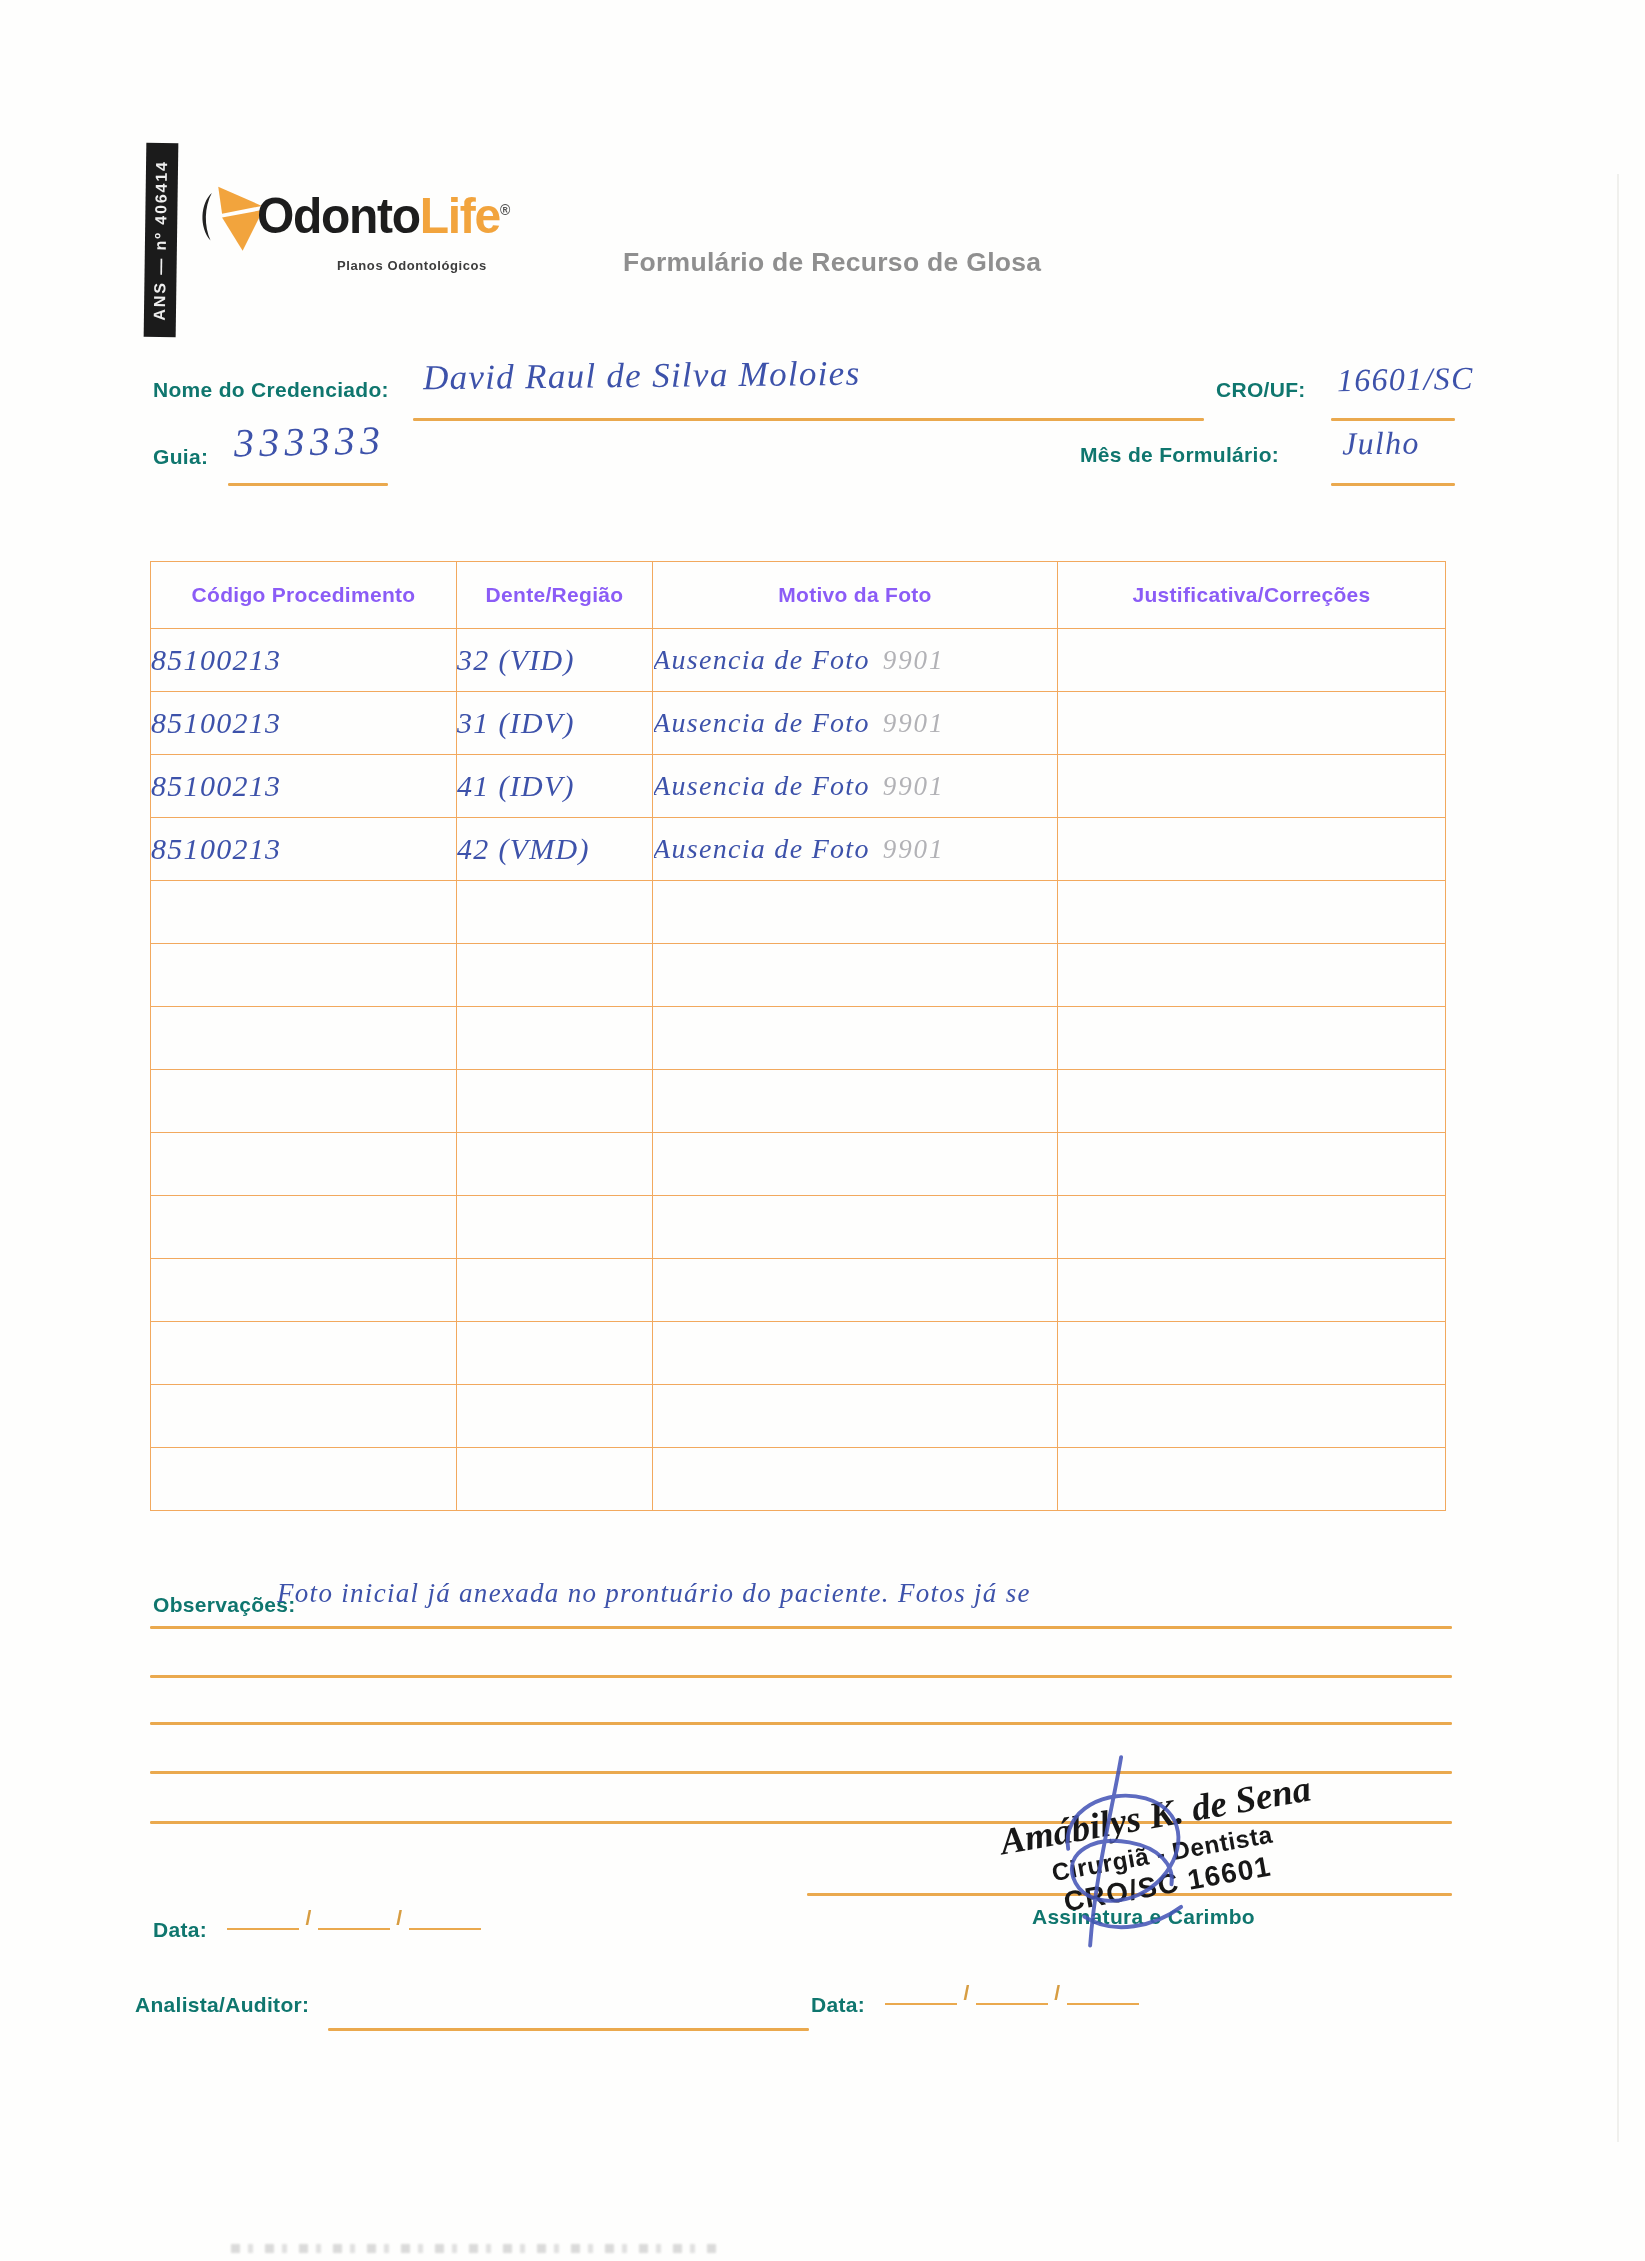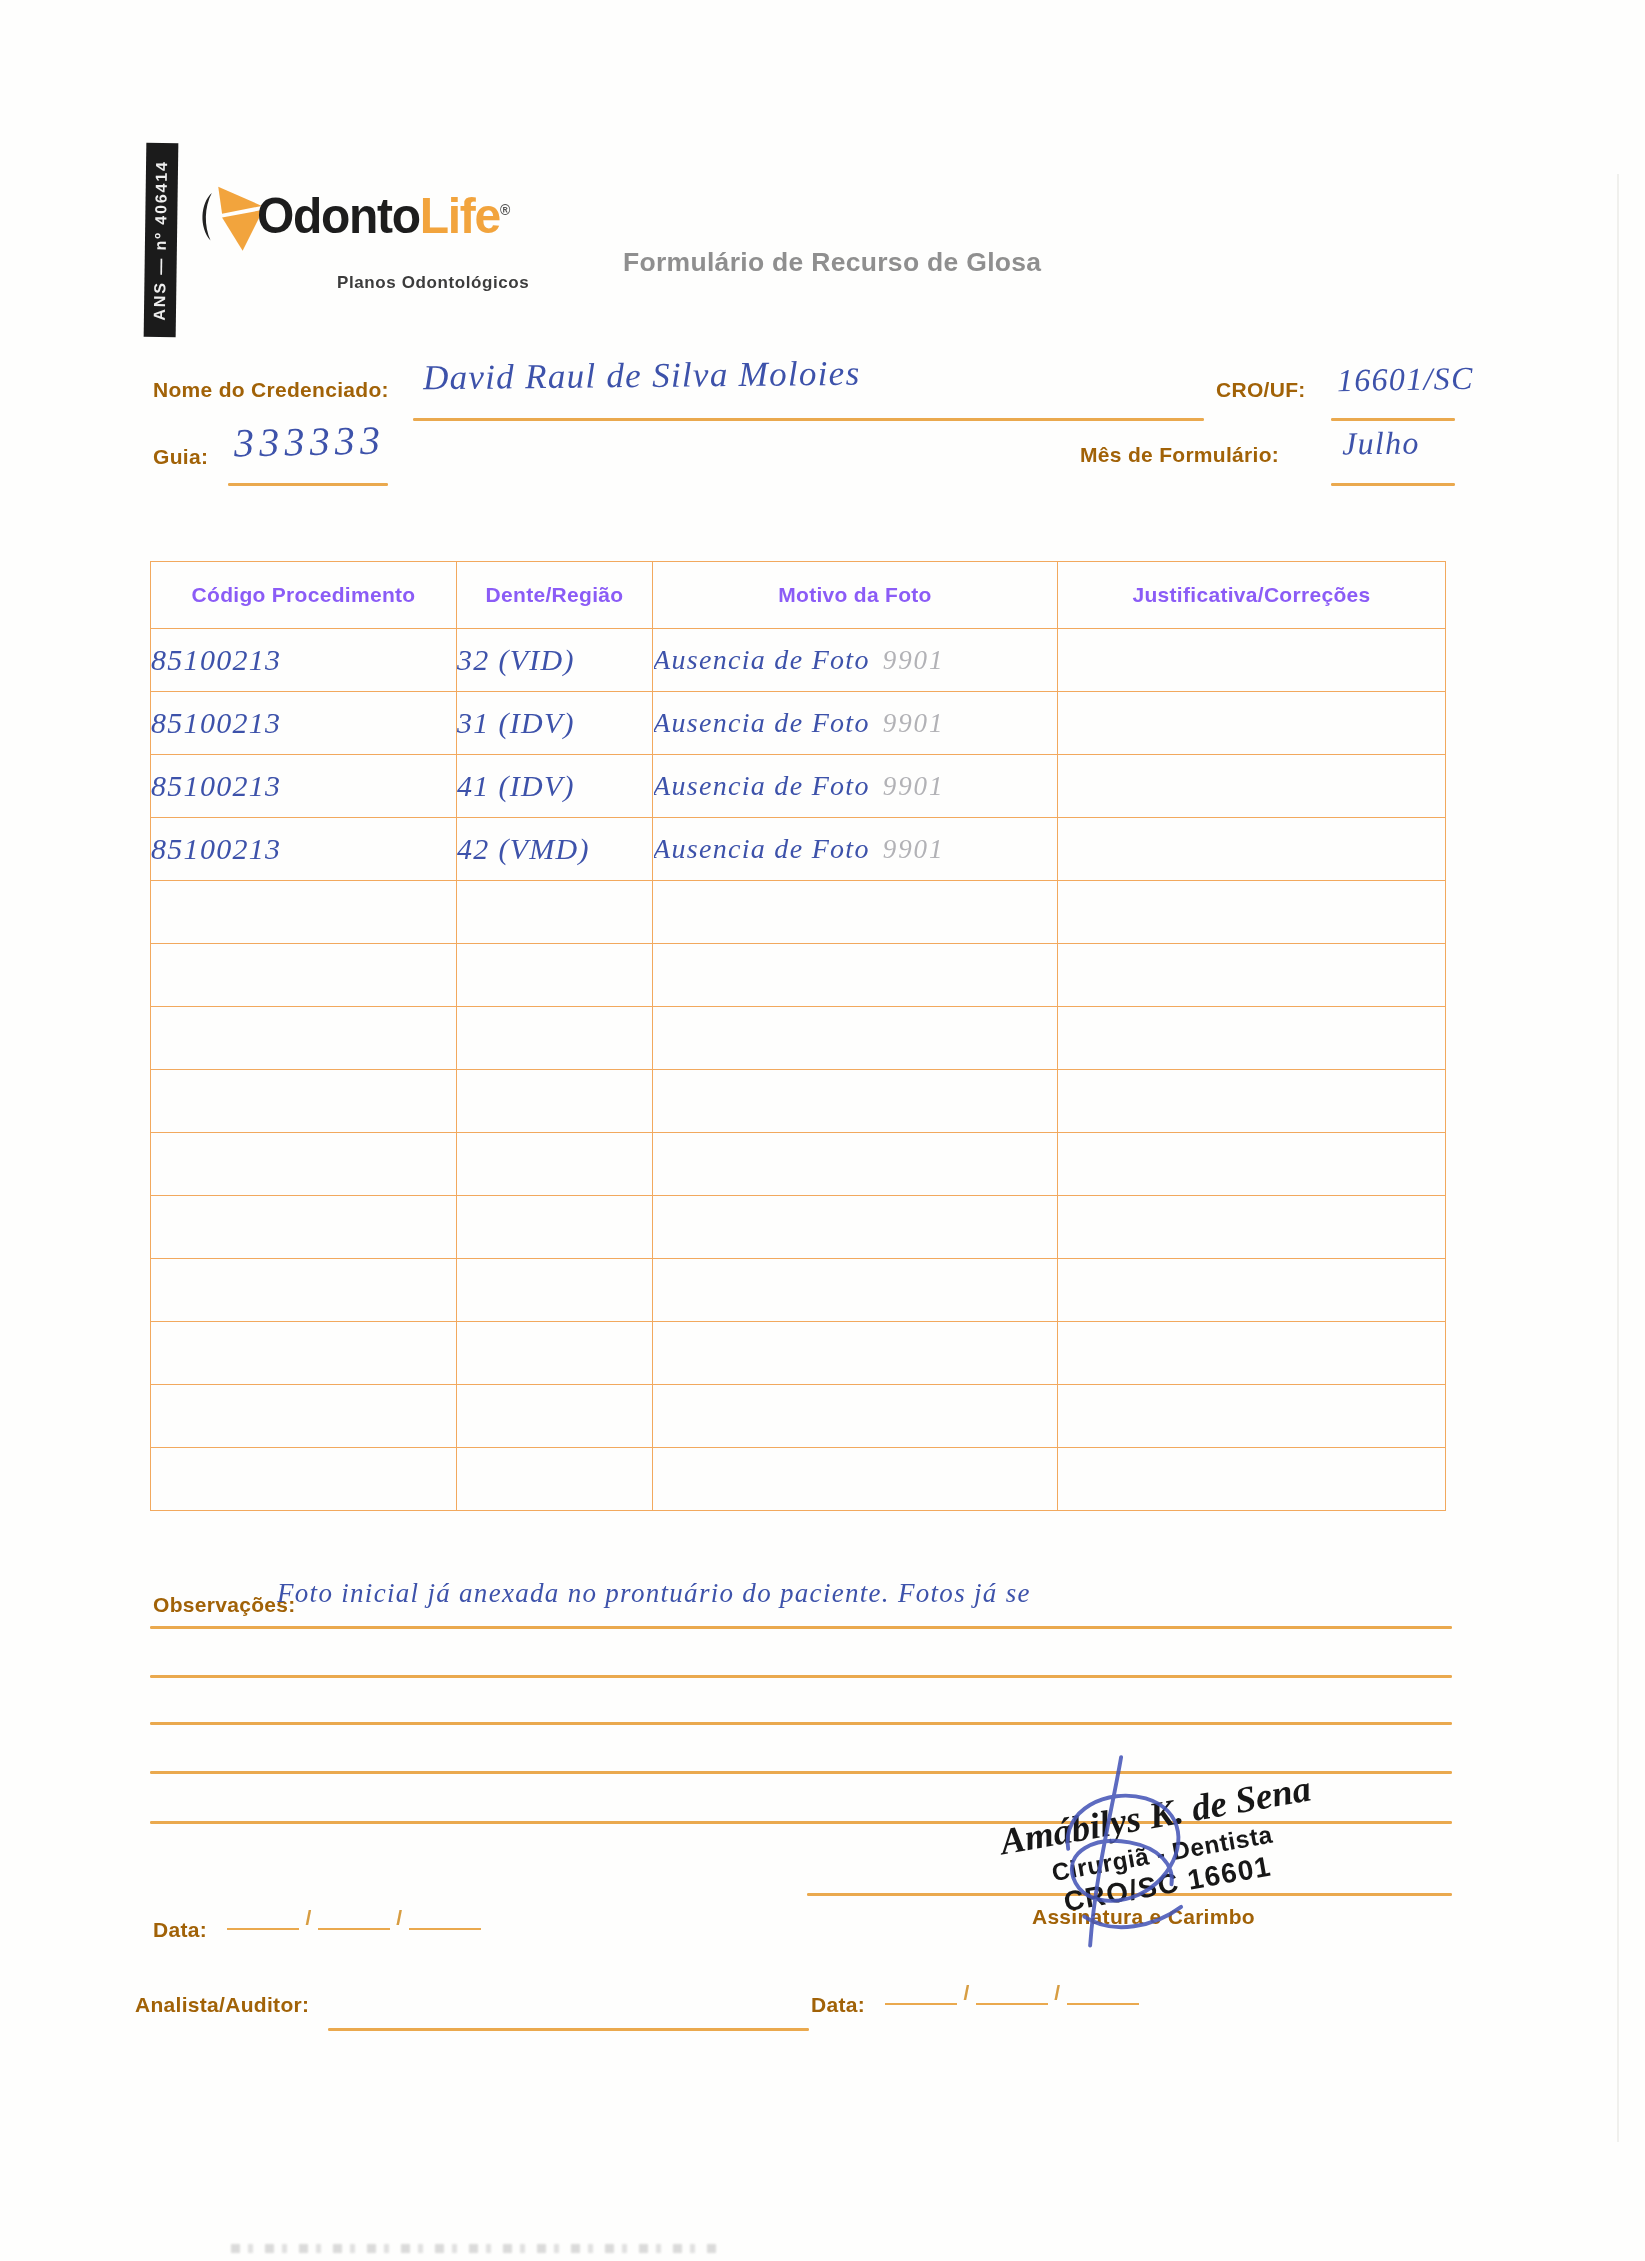"Planos Odontológicos" .tagline { font-size: 17px -> 13px; margin-top: 15px -> none }
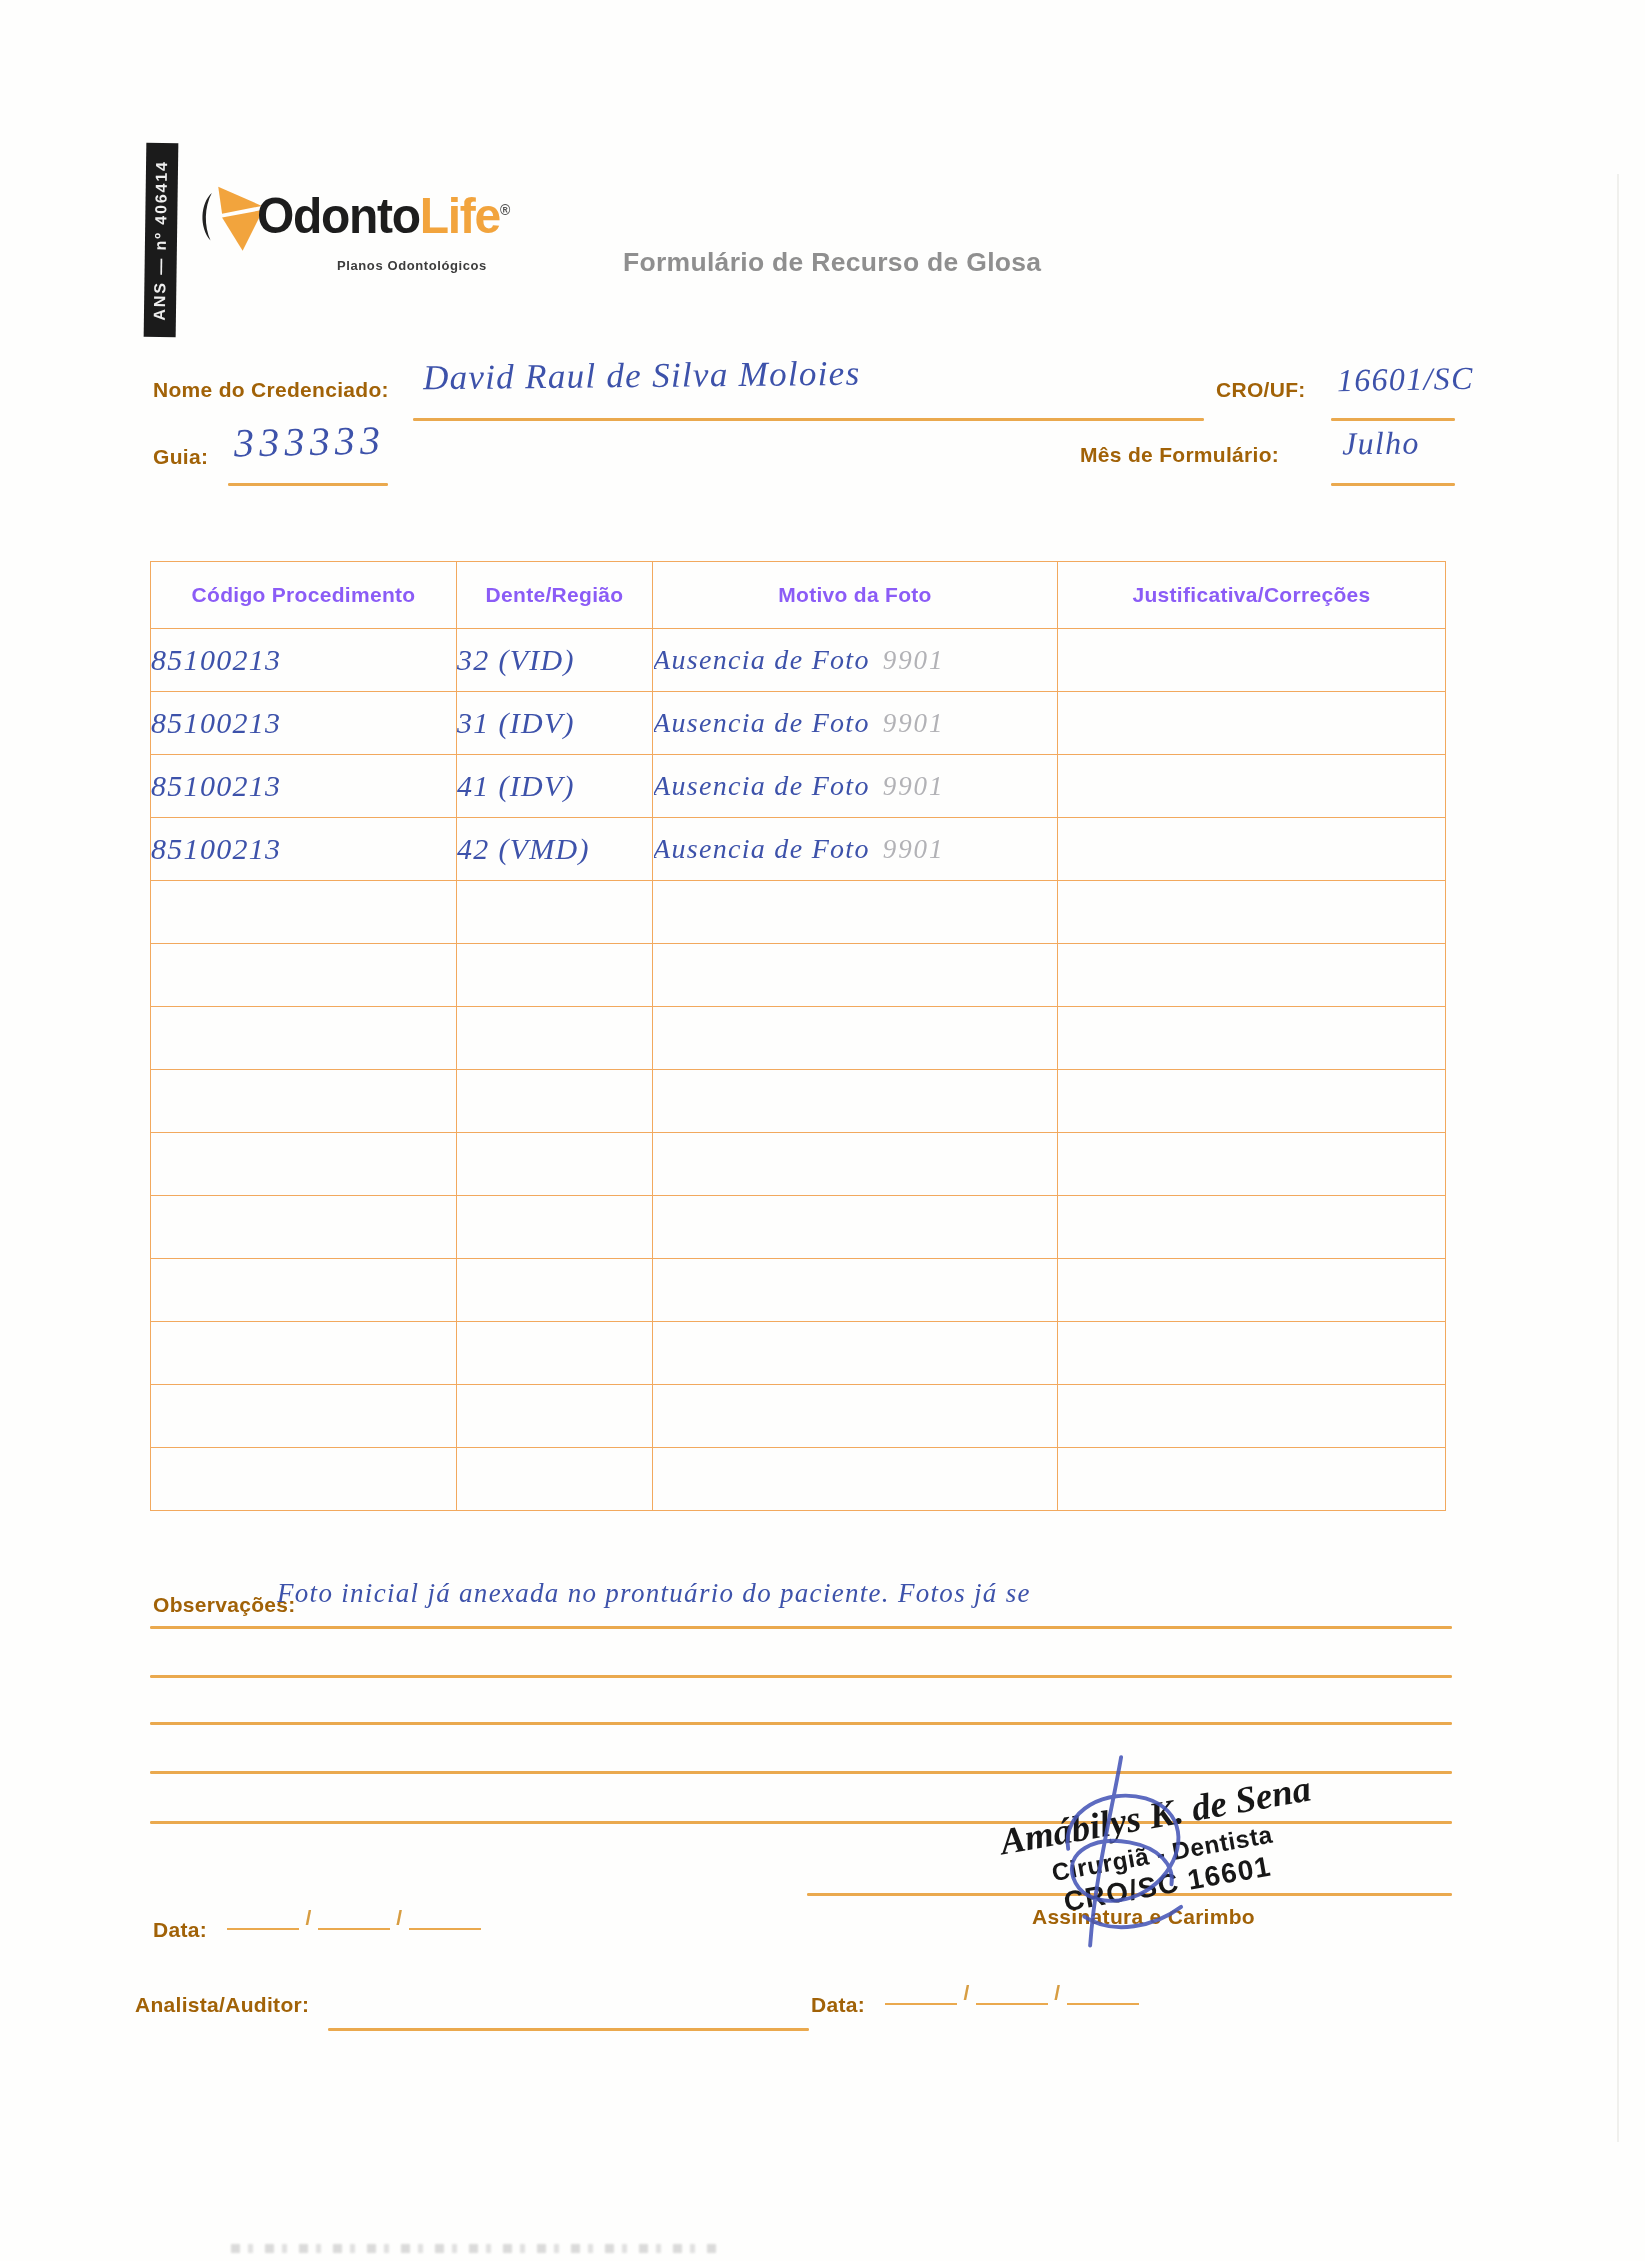"Nome do Credenciado:" .lbl { color: #a16207 -> #0f766e }
